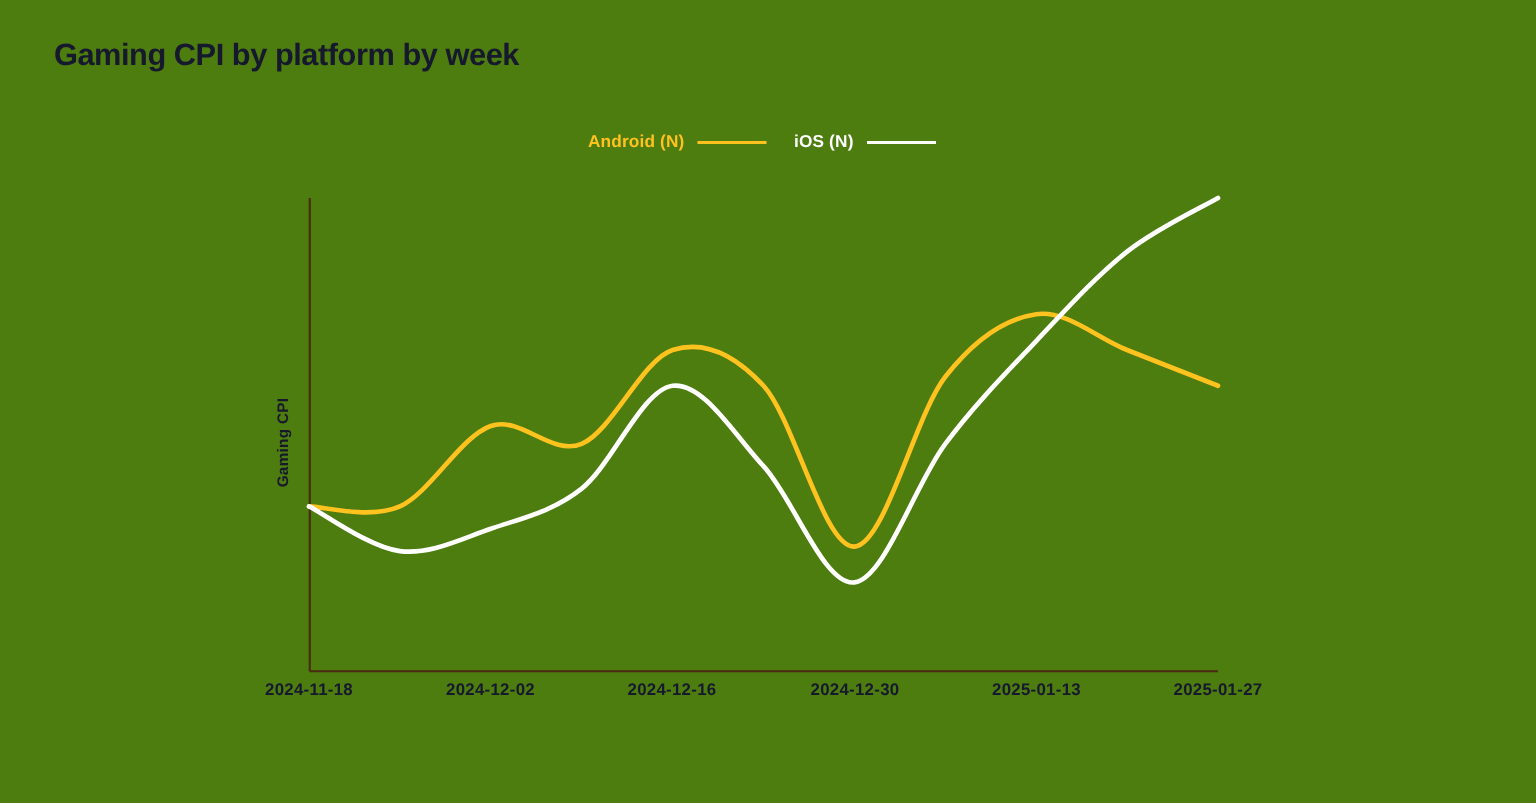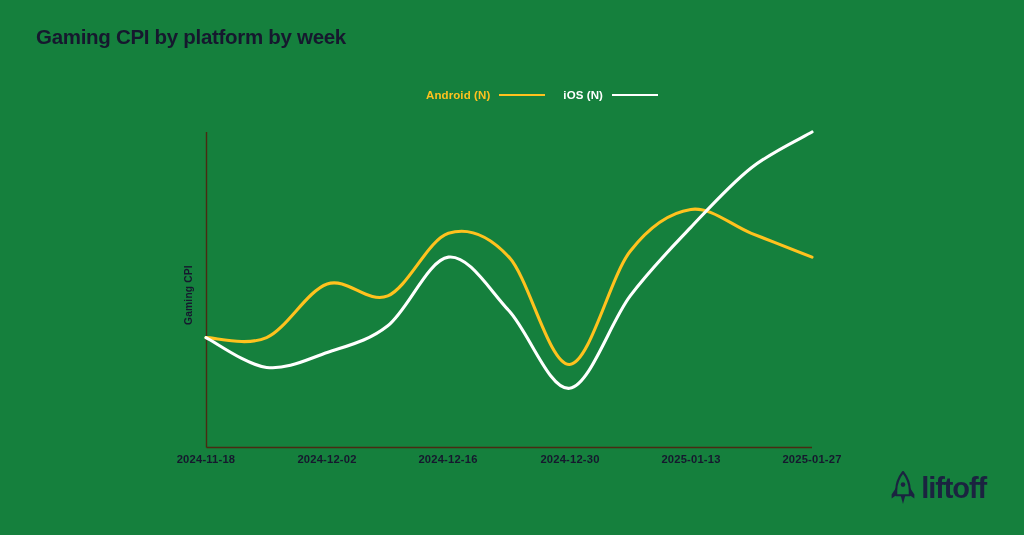"Gaming CPI by platform by" #page-root { background: #15803d -> #4d7c0f }
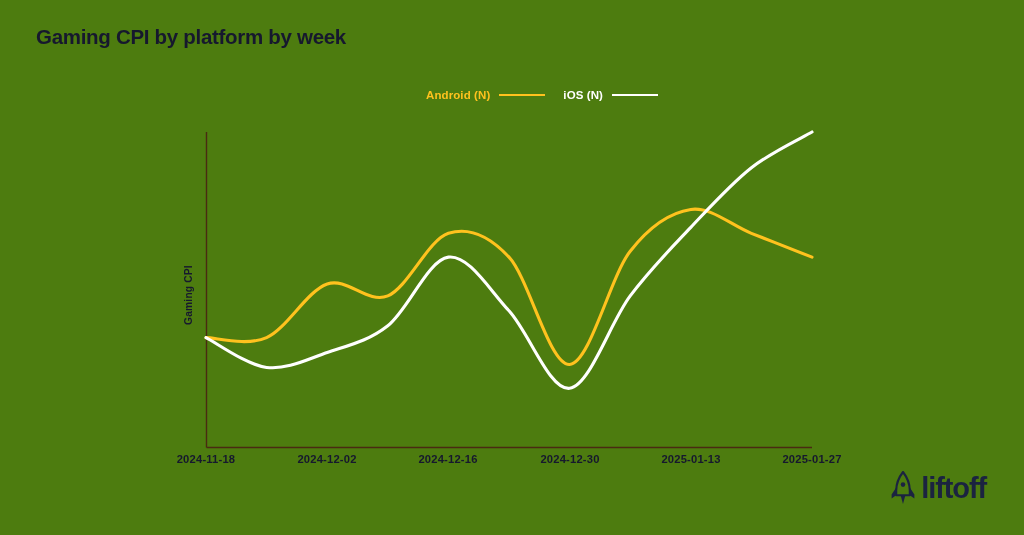"Android (N)" .legend-label.android { margin-left: 34px -> none }
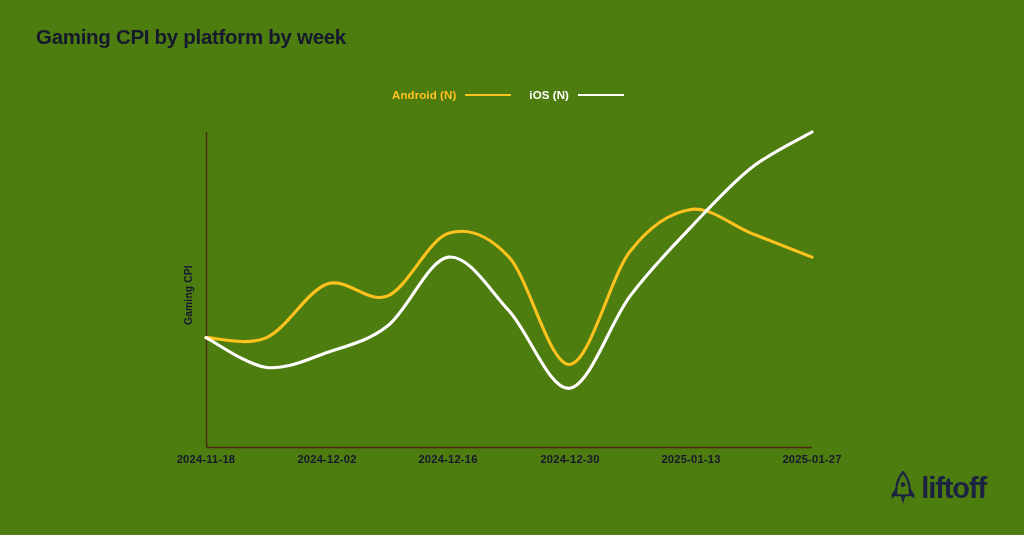"liftoff" div.logo { html: <div> <svg> <path></path> <path></path> <path></path> <path></path> <circle></circle> </svg> <span>liftoff</span> </div> -> none }
